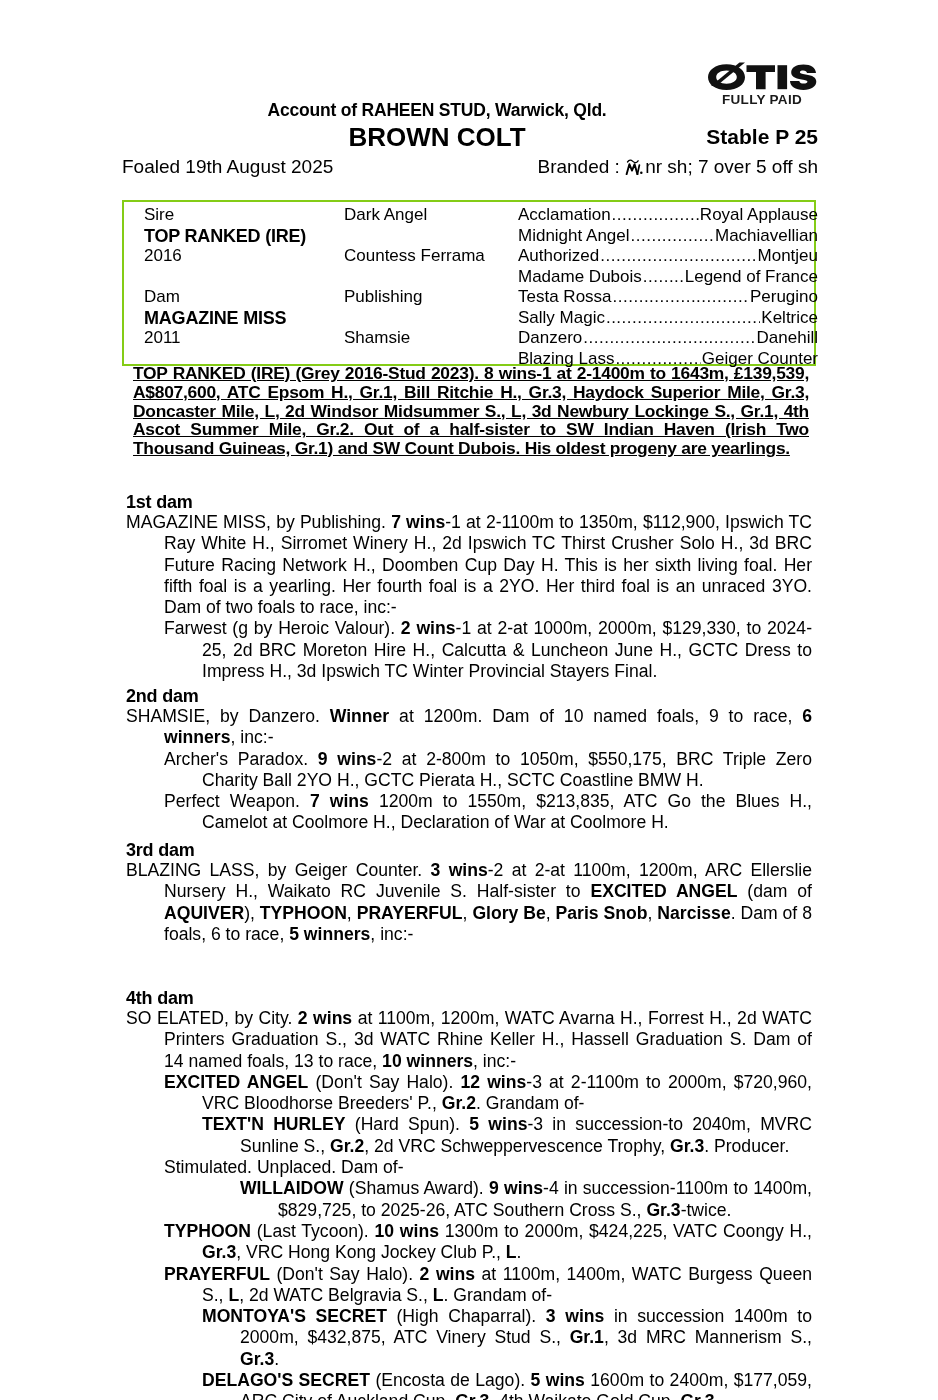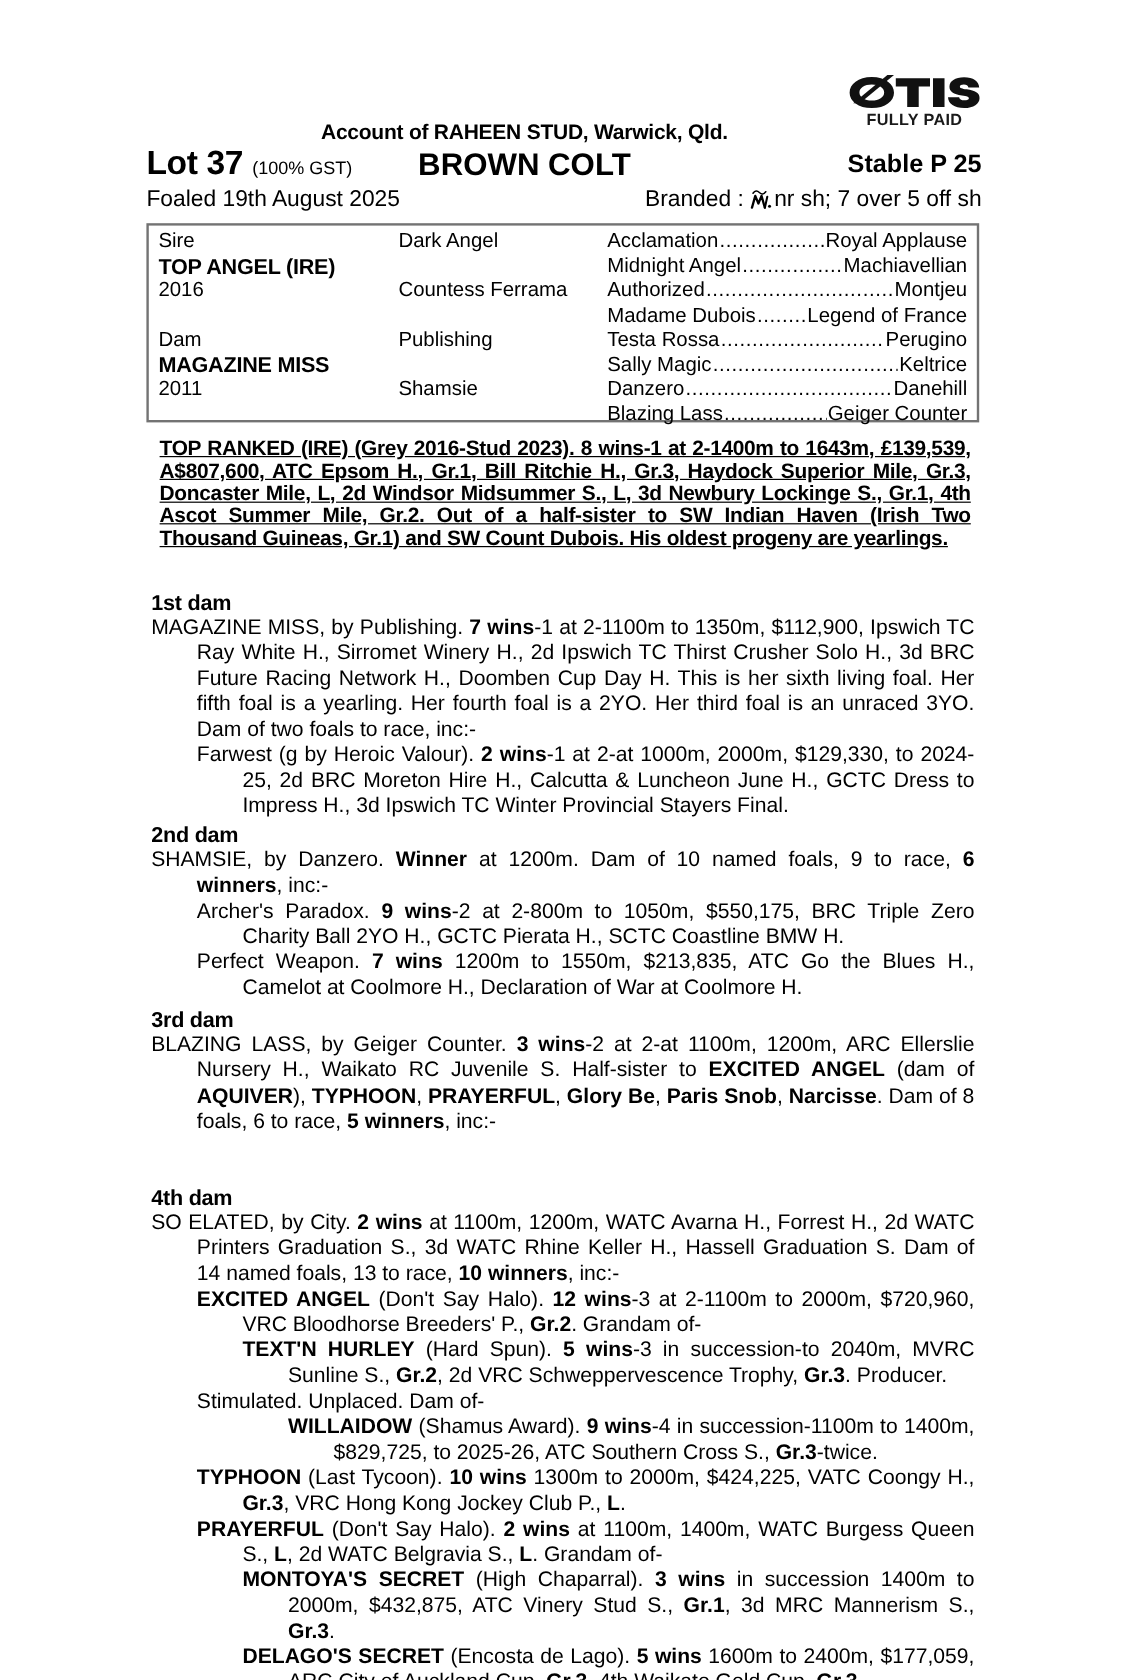"Lot 37 (100% GST)" div.lot-no { html: <div><span>Lot 37</span> <span>(100% GST)</span></div> -> none }
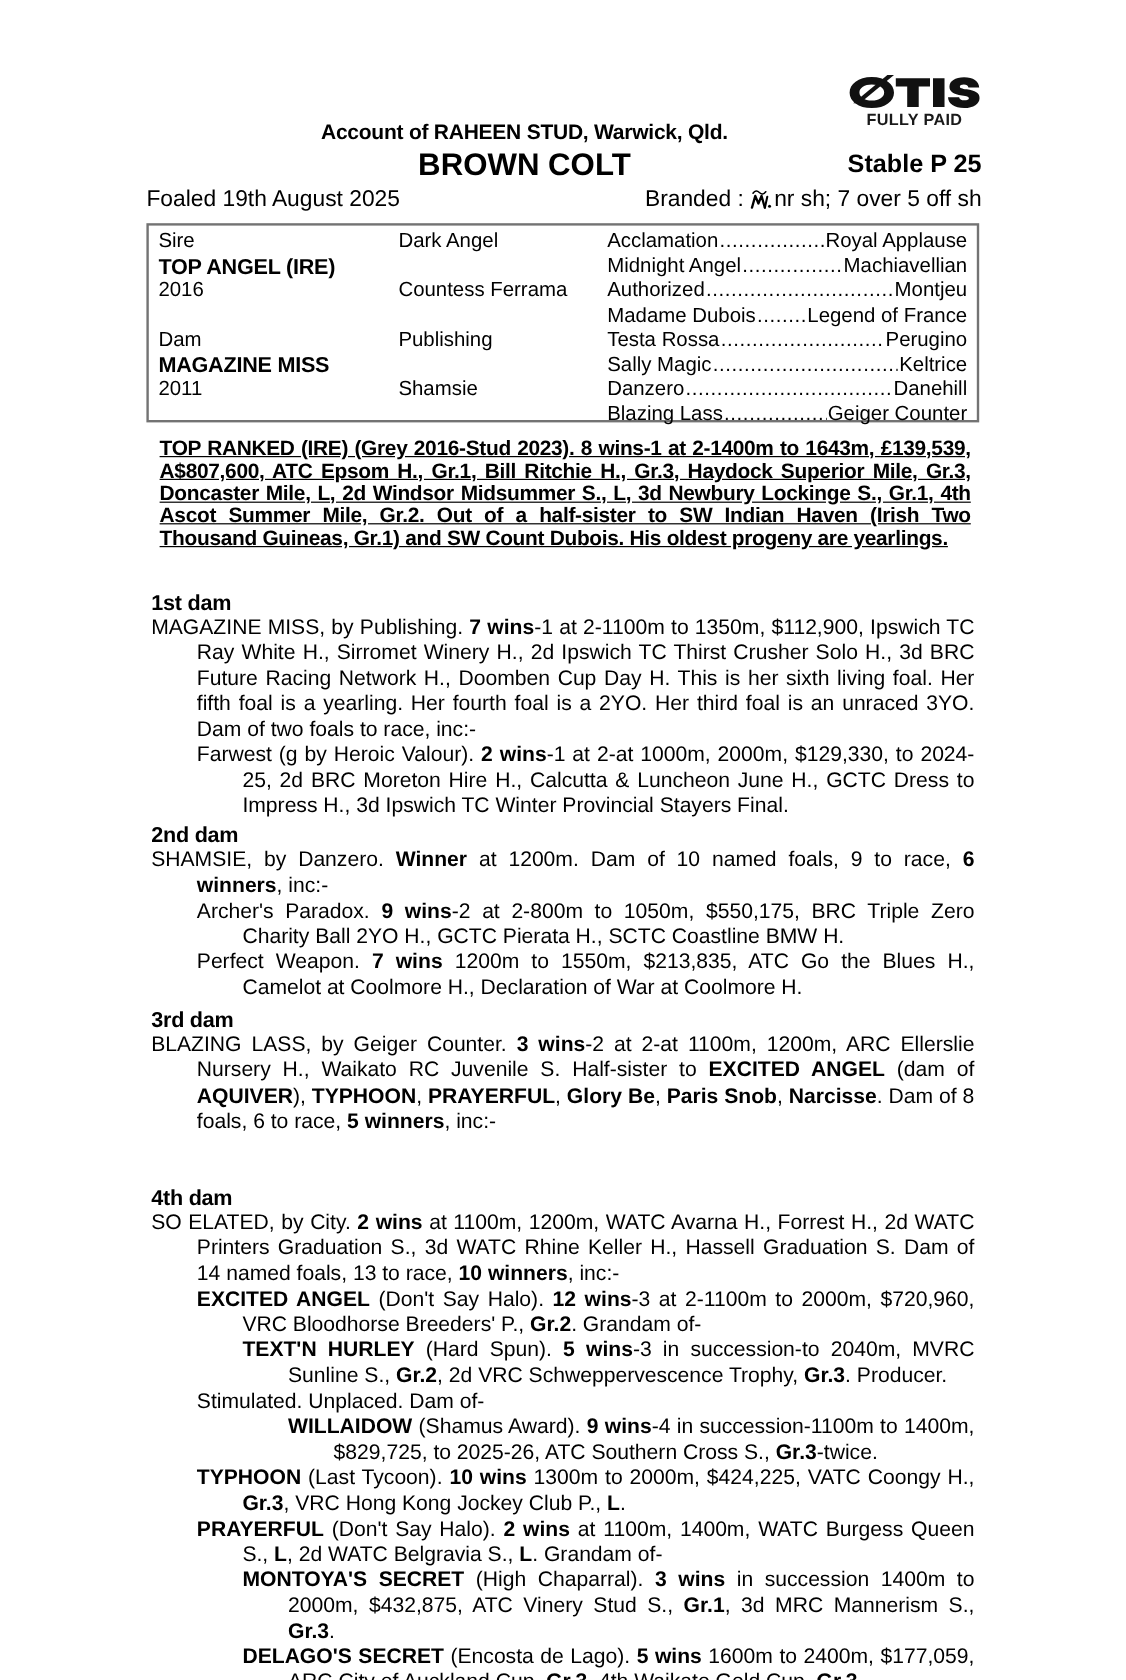"Sire" .ped { border: 2px solid #737373 -> 2px solid #84cc16; padding-left: none -> 12px; top: 186px -> 200px }
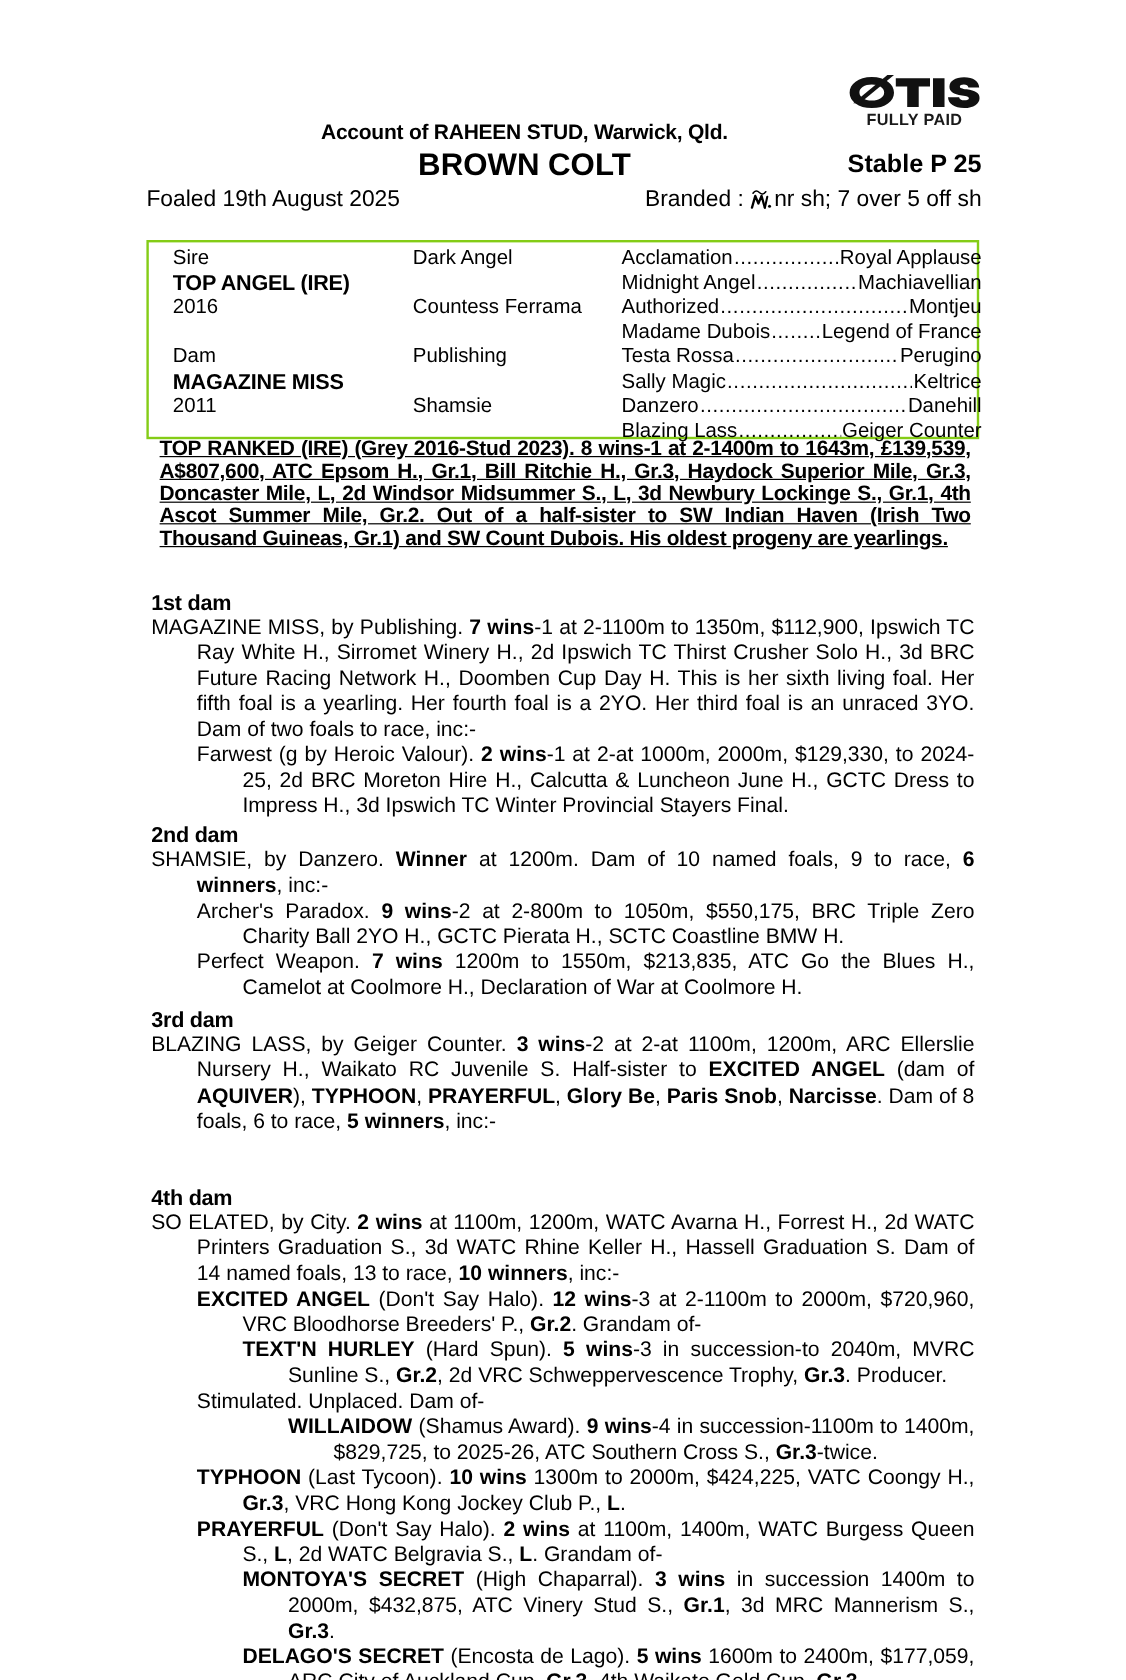"TOP ANGEL (IRE)" div.pl { text: ANGEL -> RANKED }
